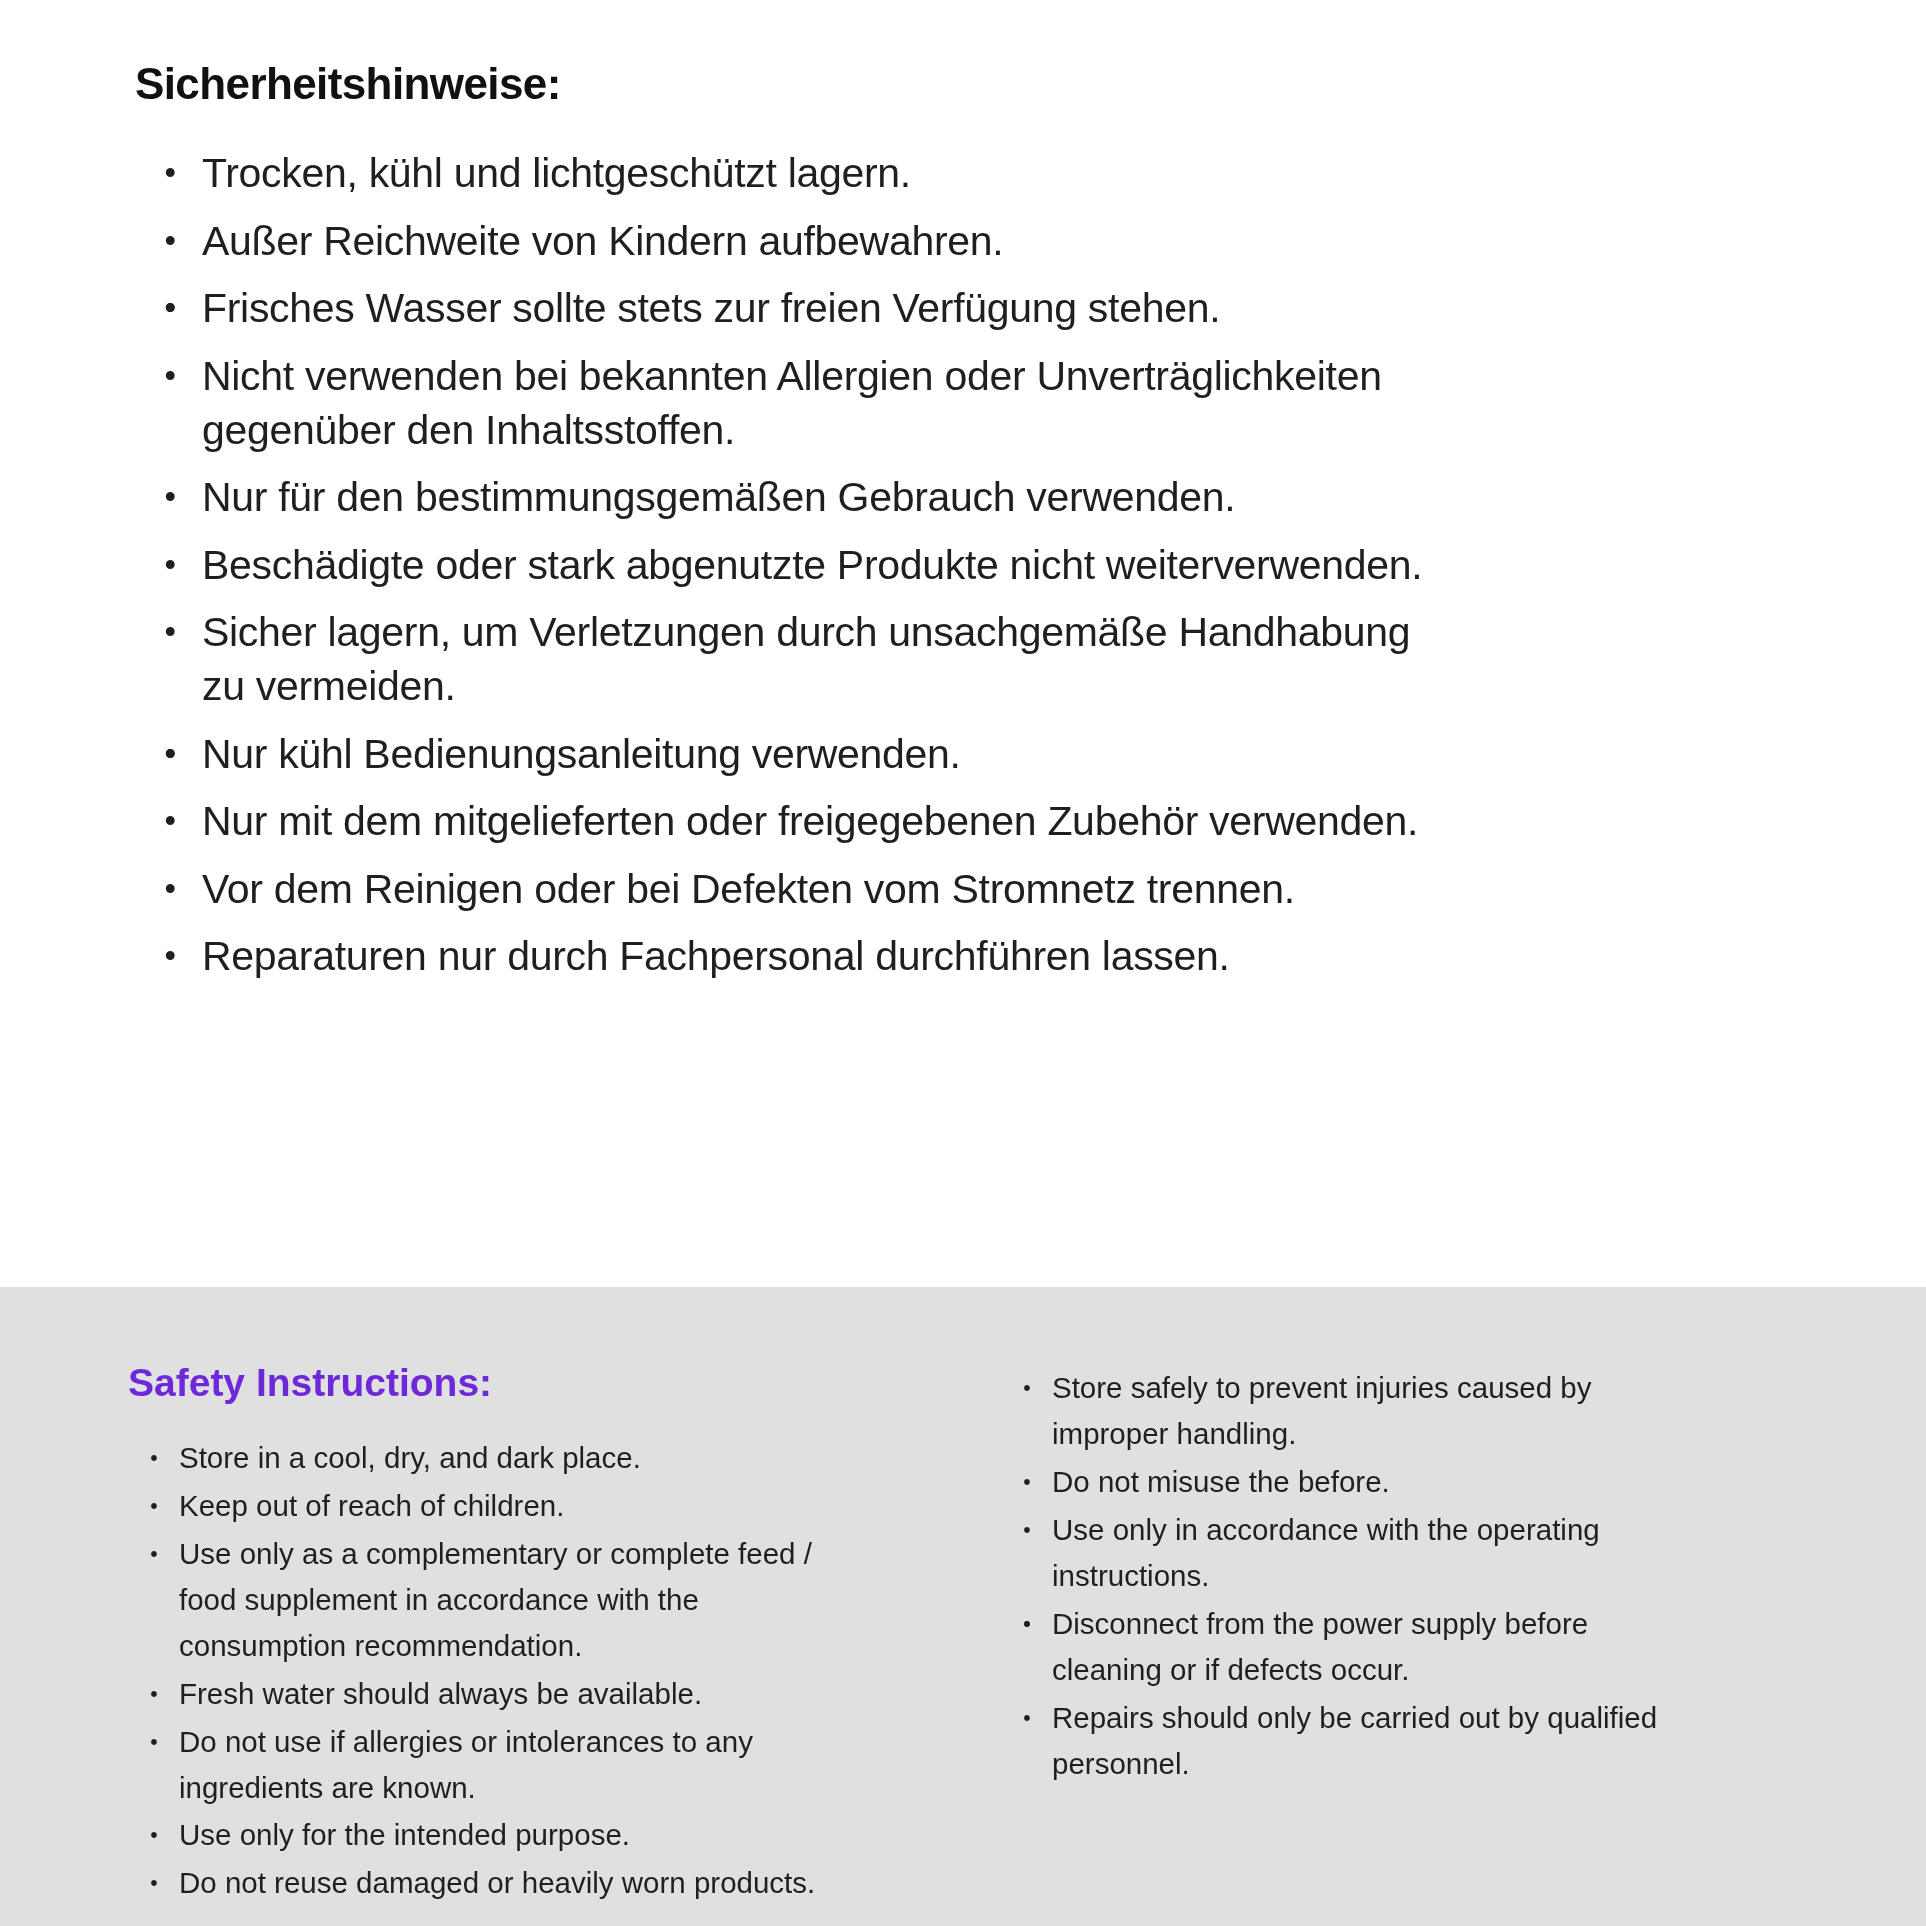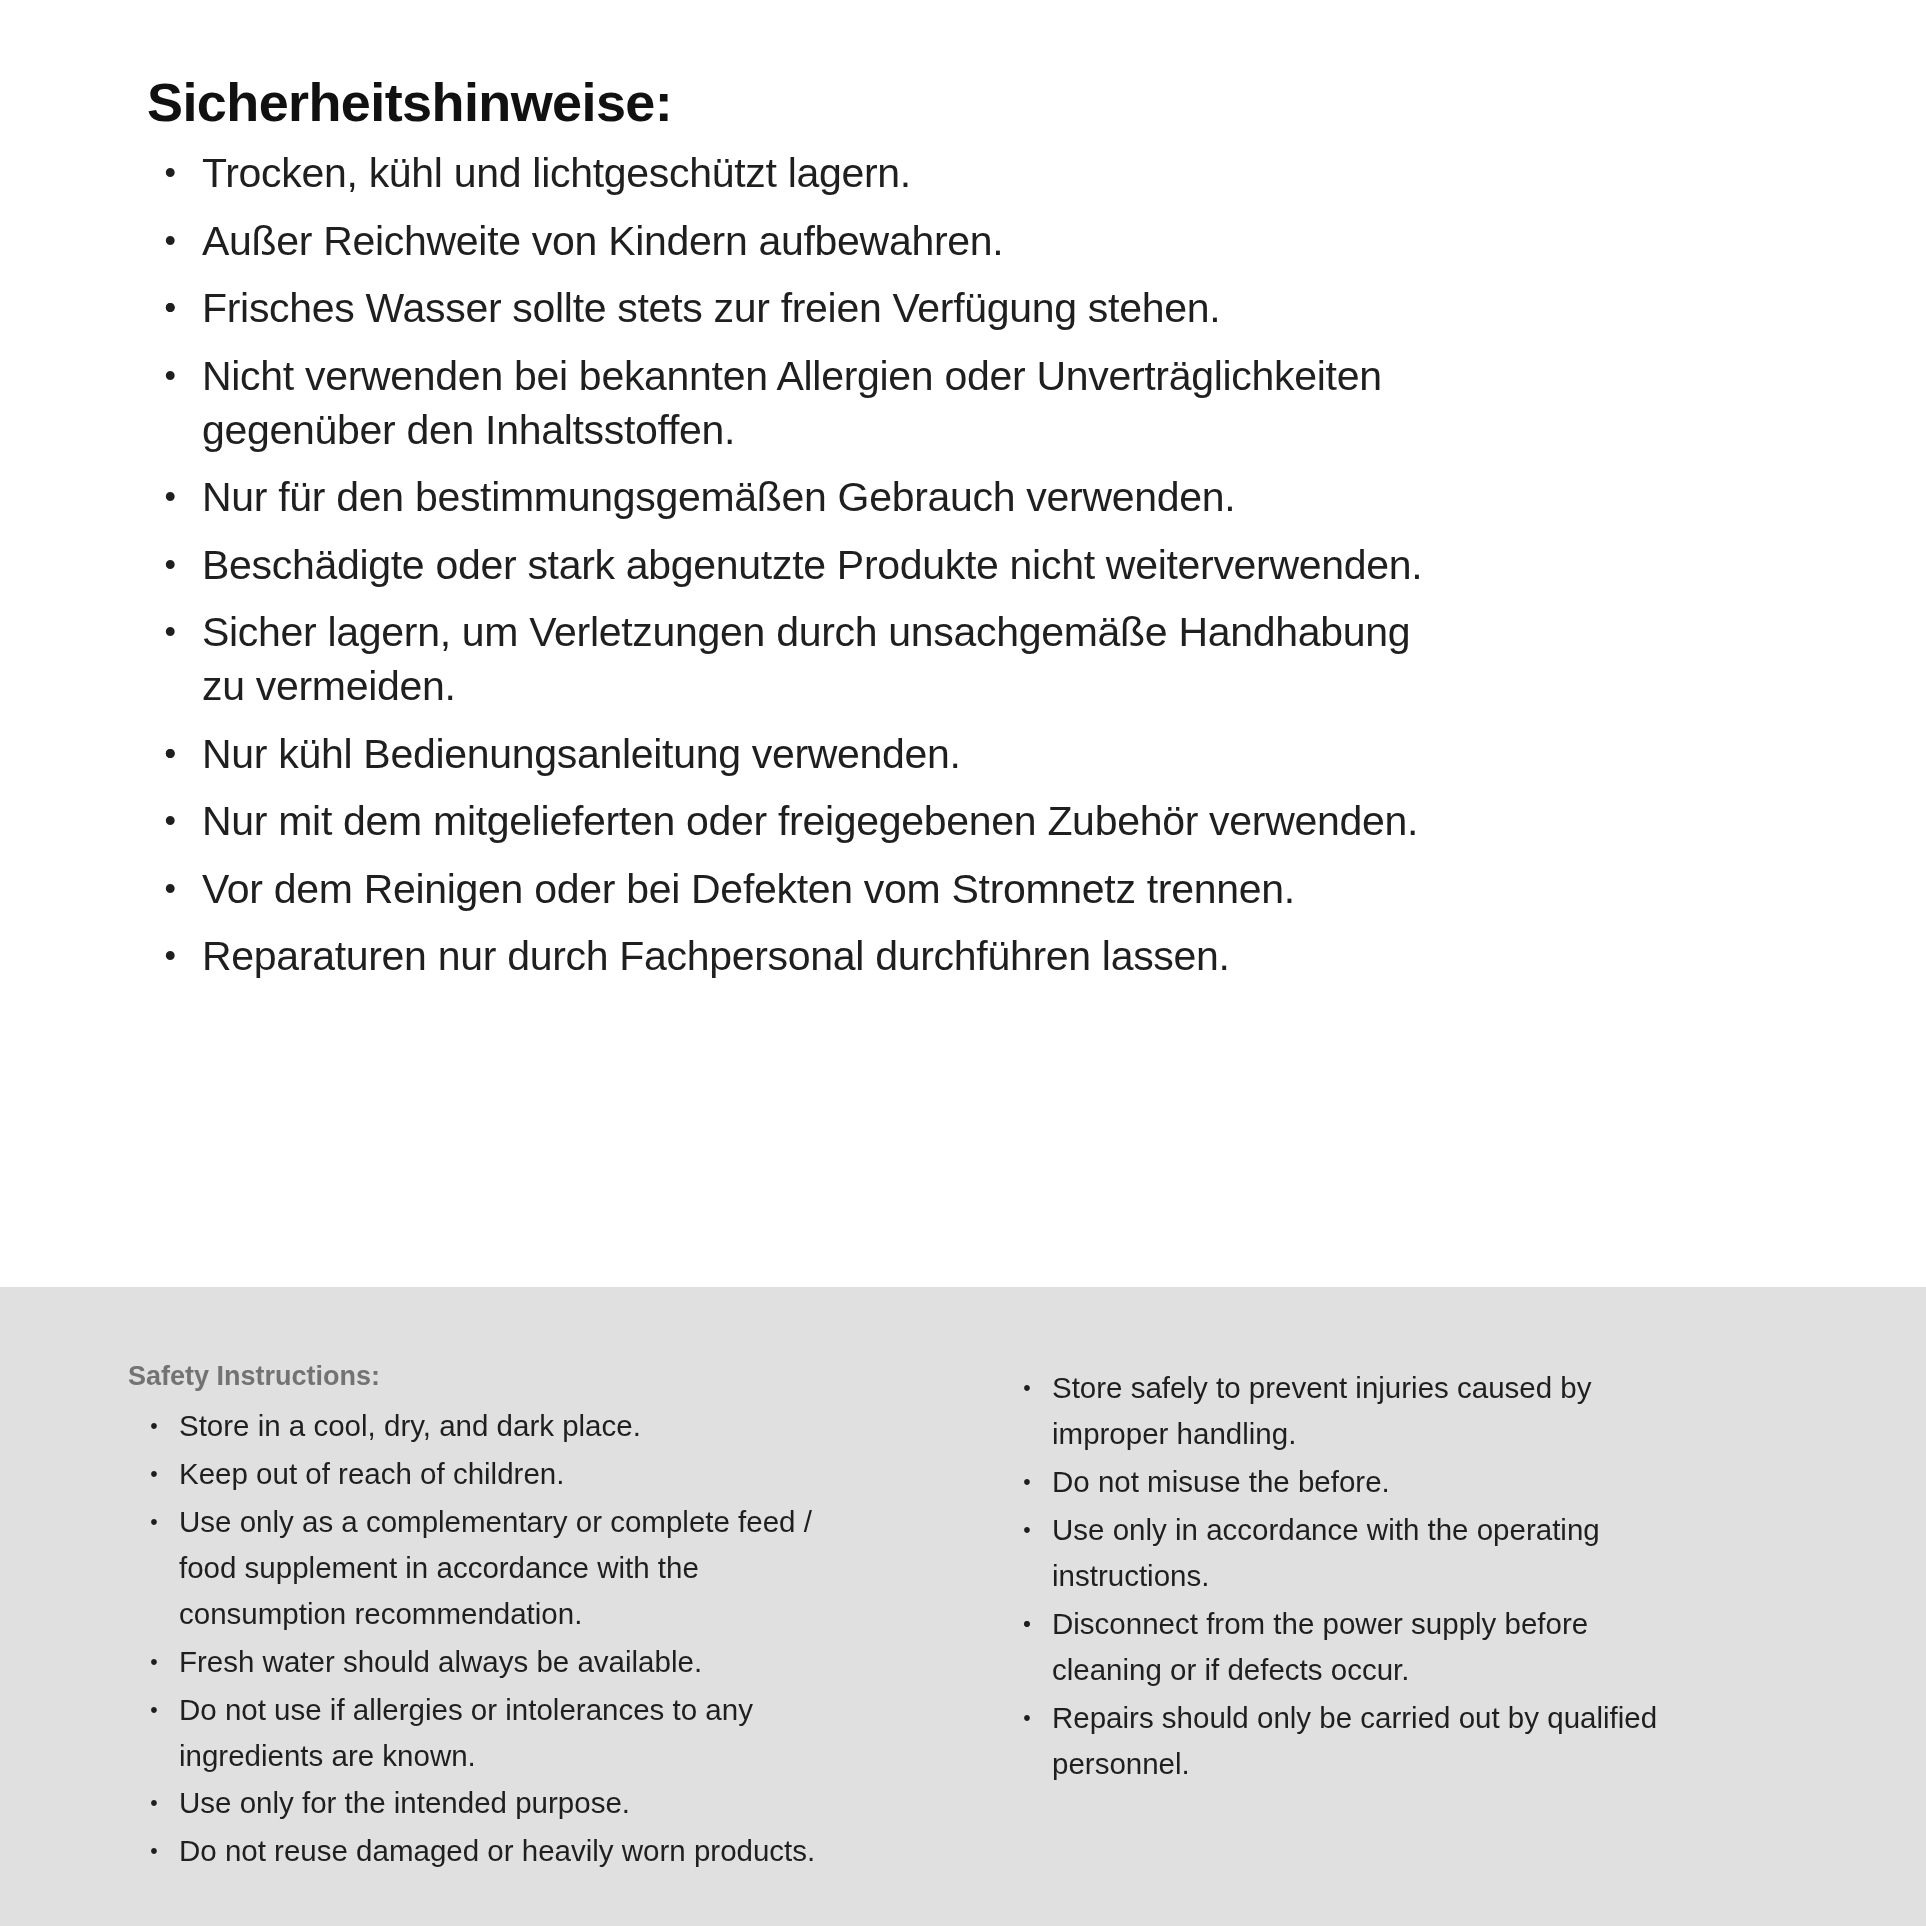"Sicherheitshinweise:" .de-title { font-size: 54px -> 44px; margin: 12px -> 0 }
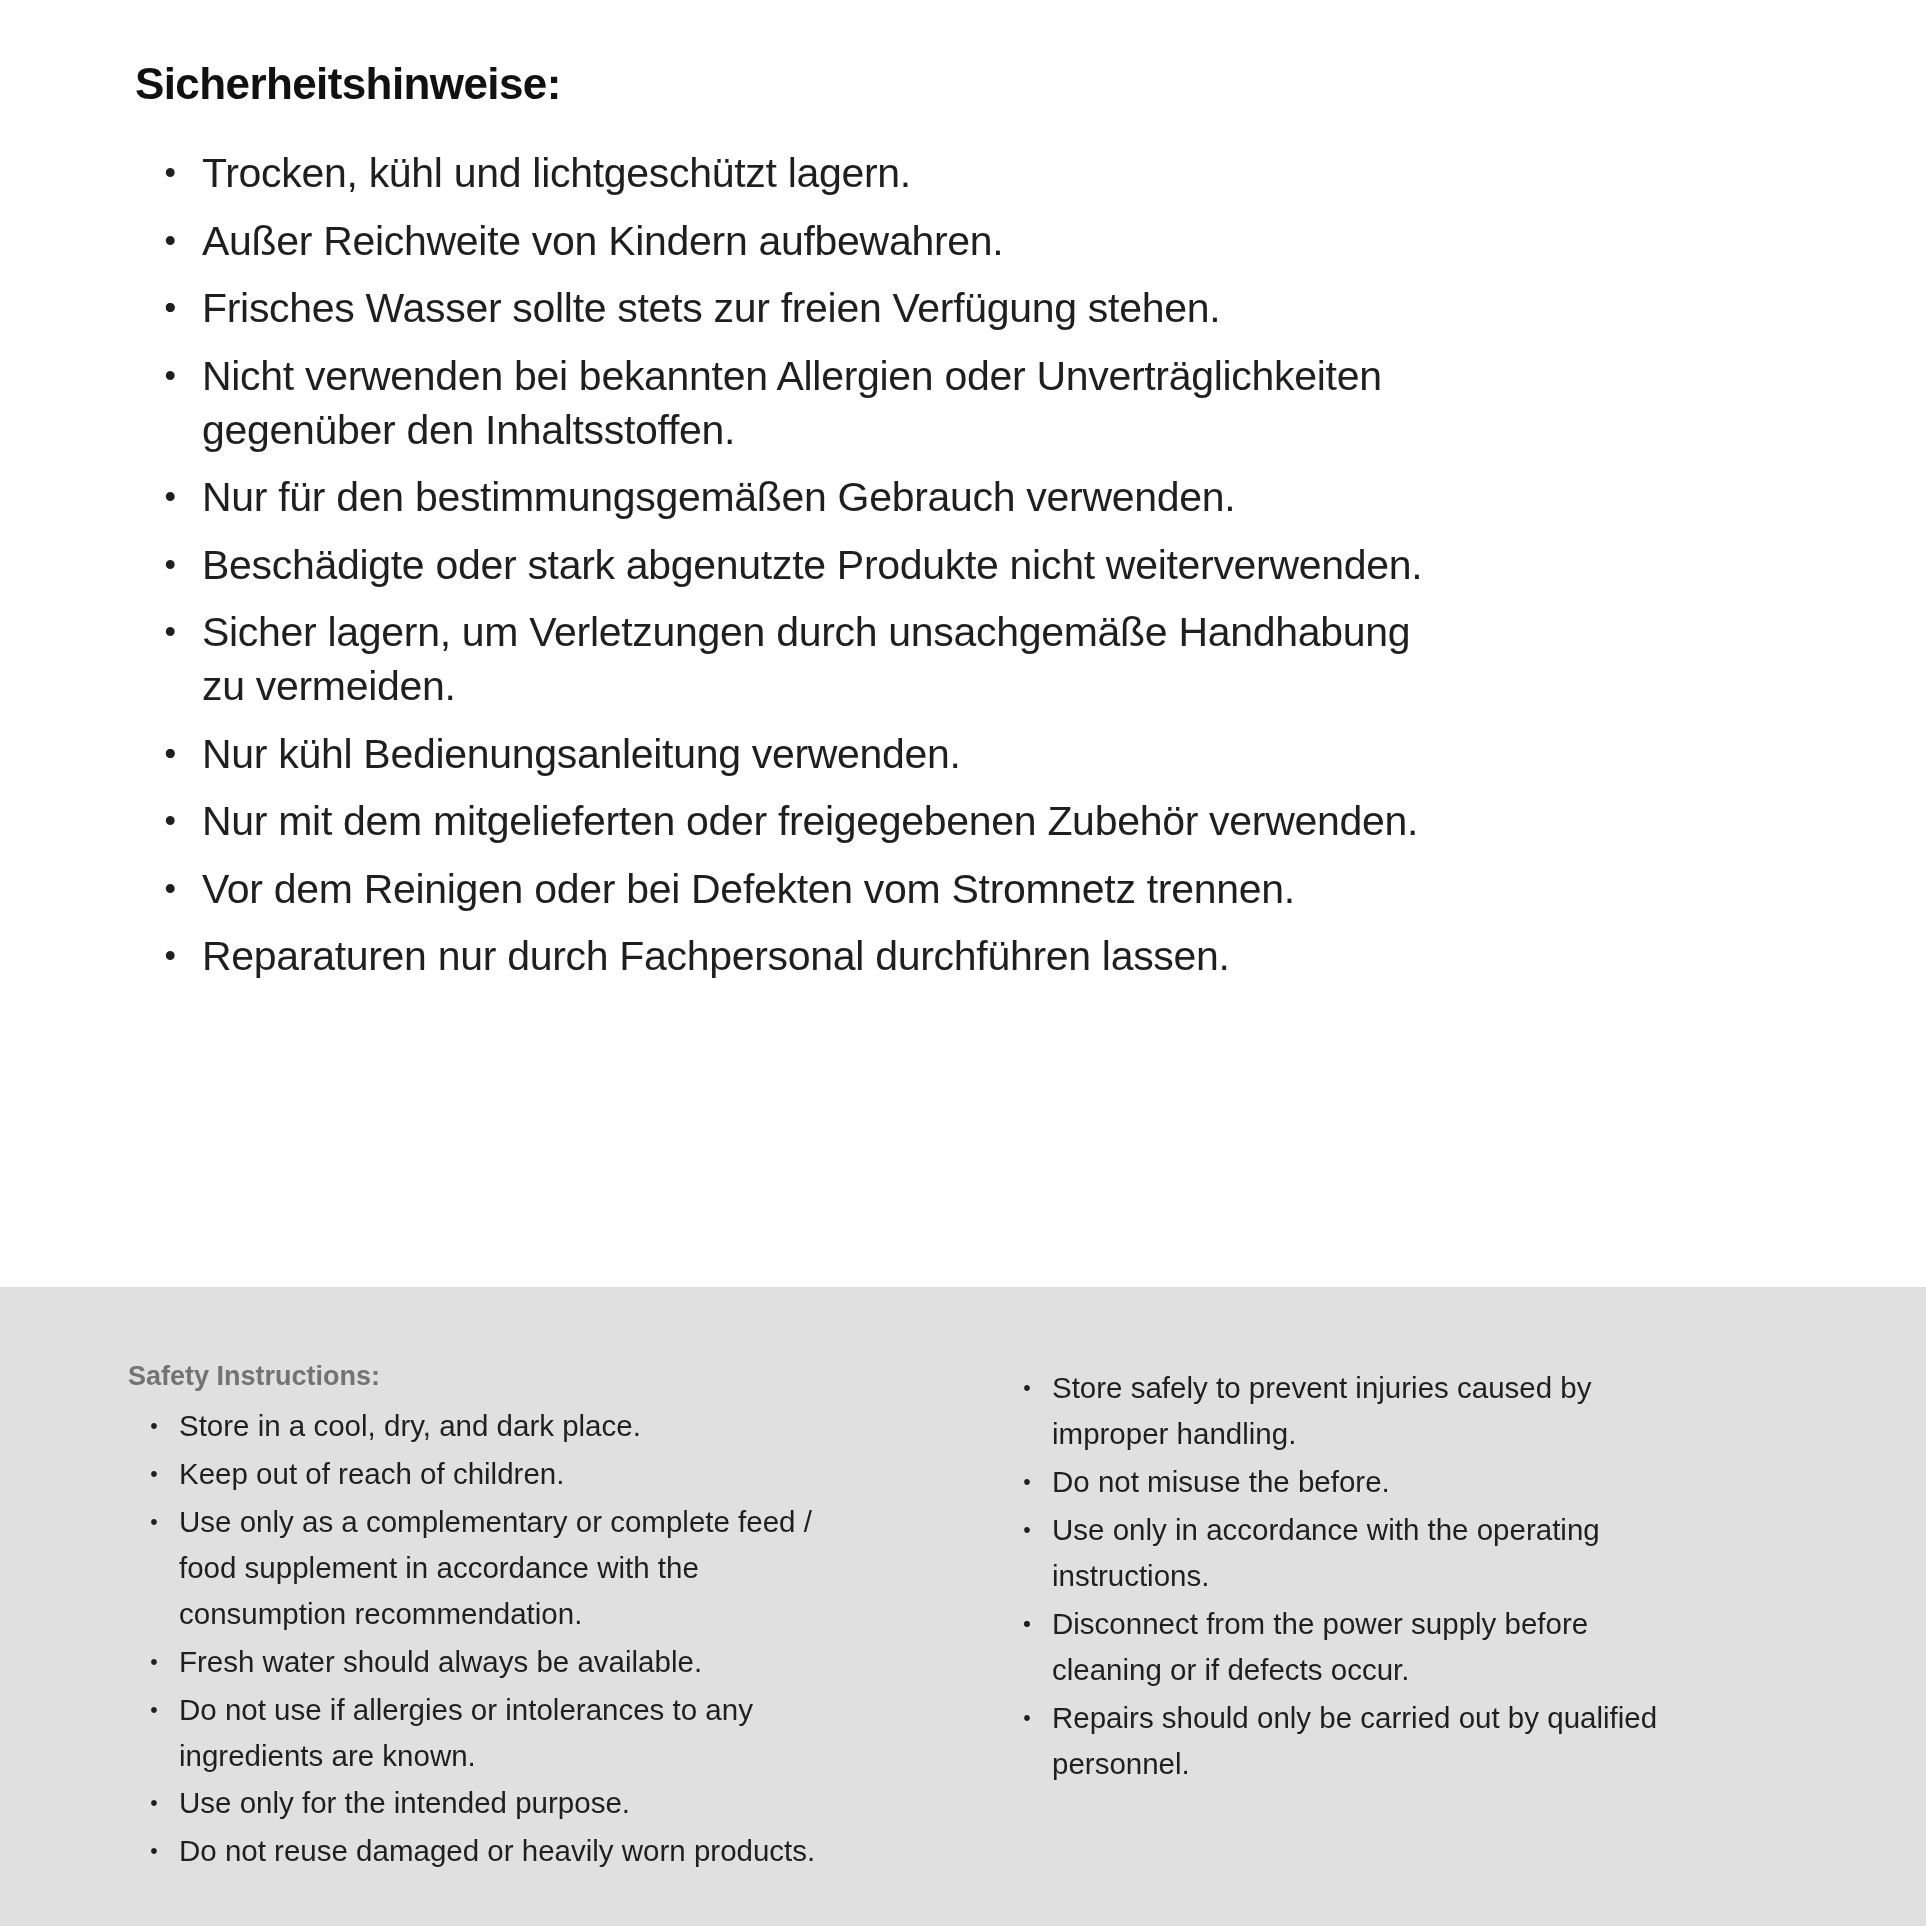"Safety Instructions:" .en-title { color: #737373 -> #6d28d9; font-size: 27px -> 39px; margin: 0 0 11px 0 -> 0 0 30px 0 }
